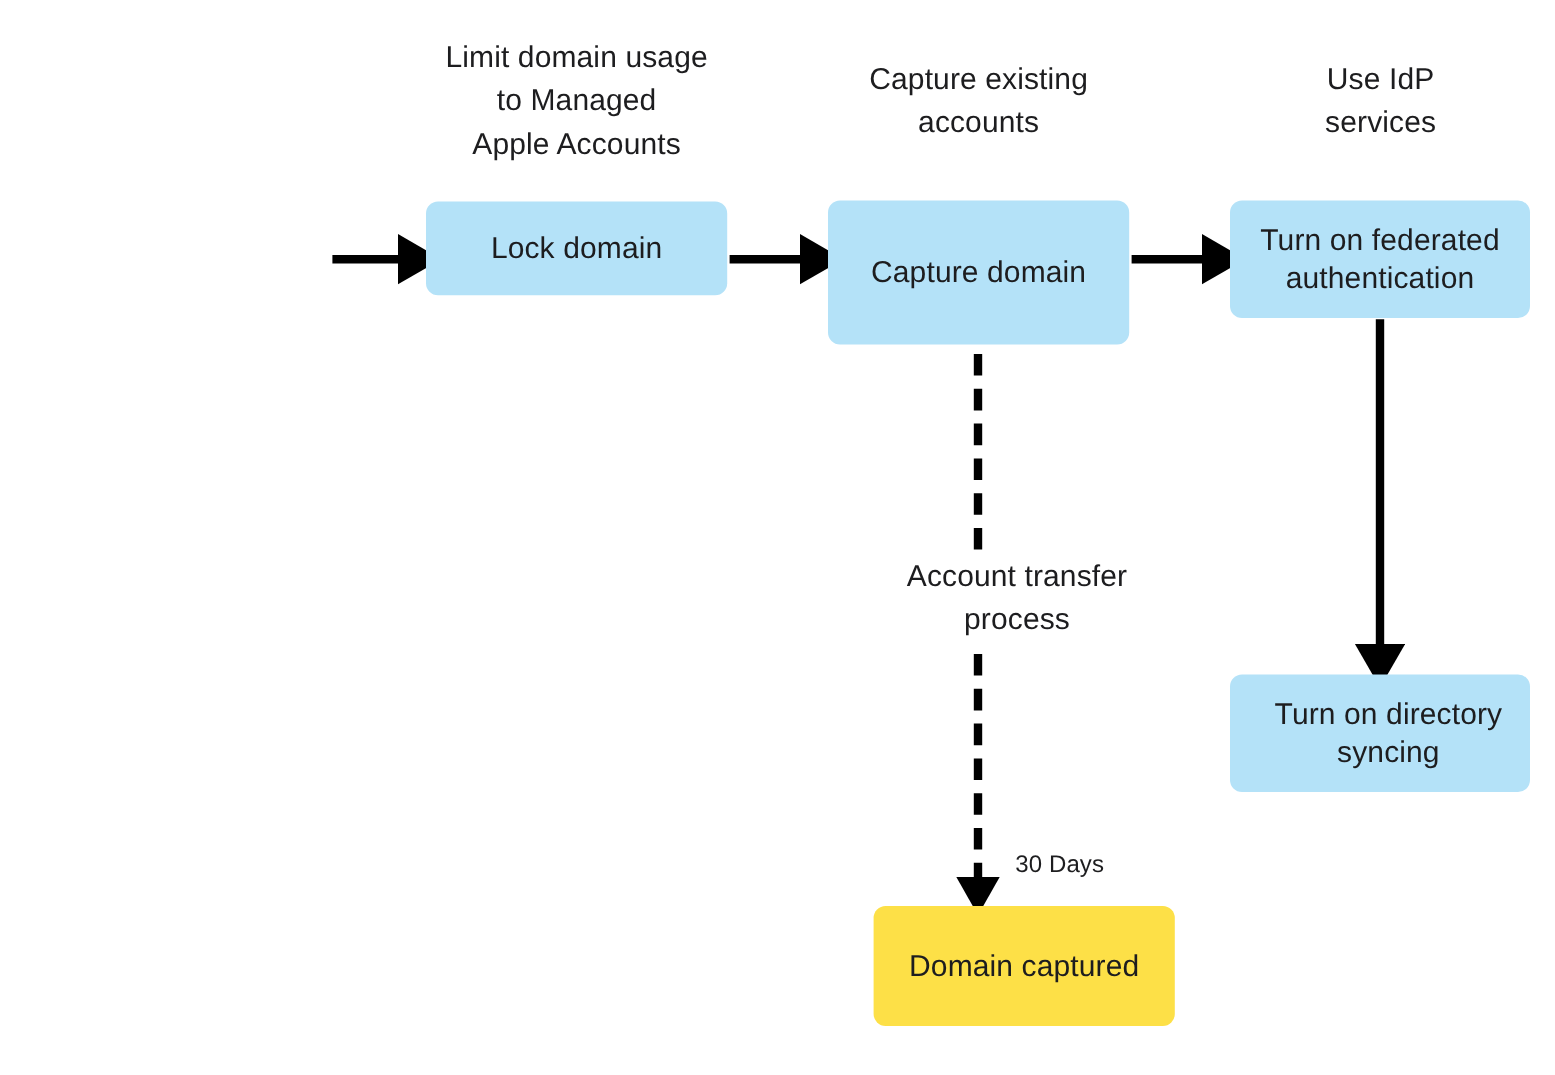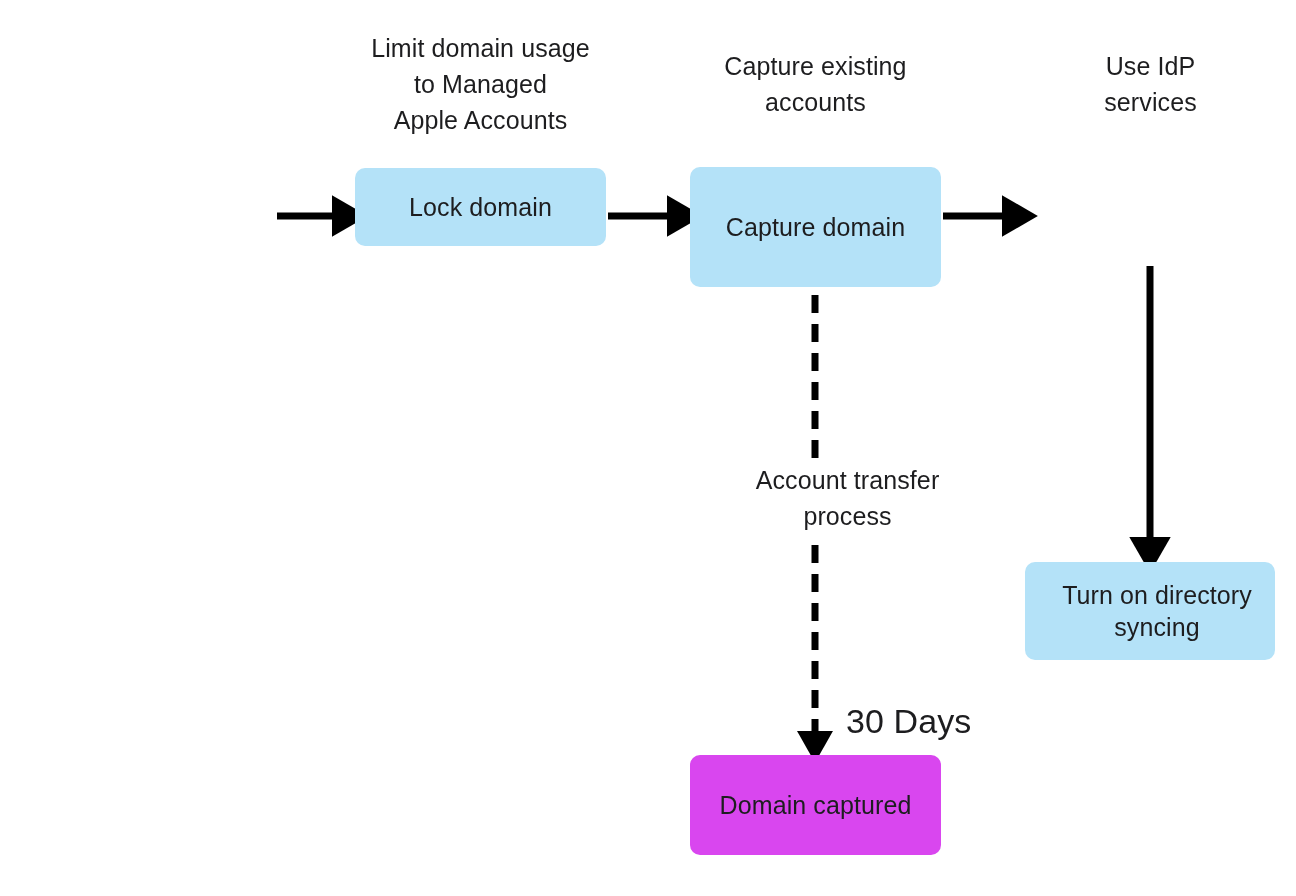"Turn on federated authentication" div.node { html: none -> <div>Turn on federated authentication</div> }
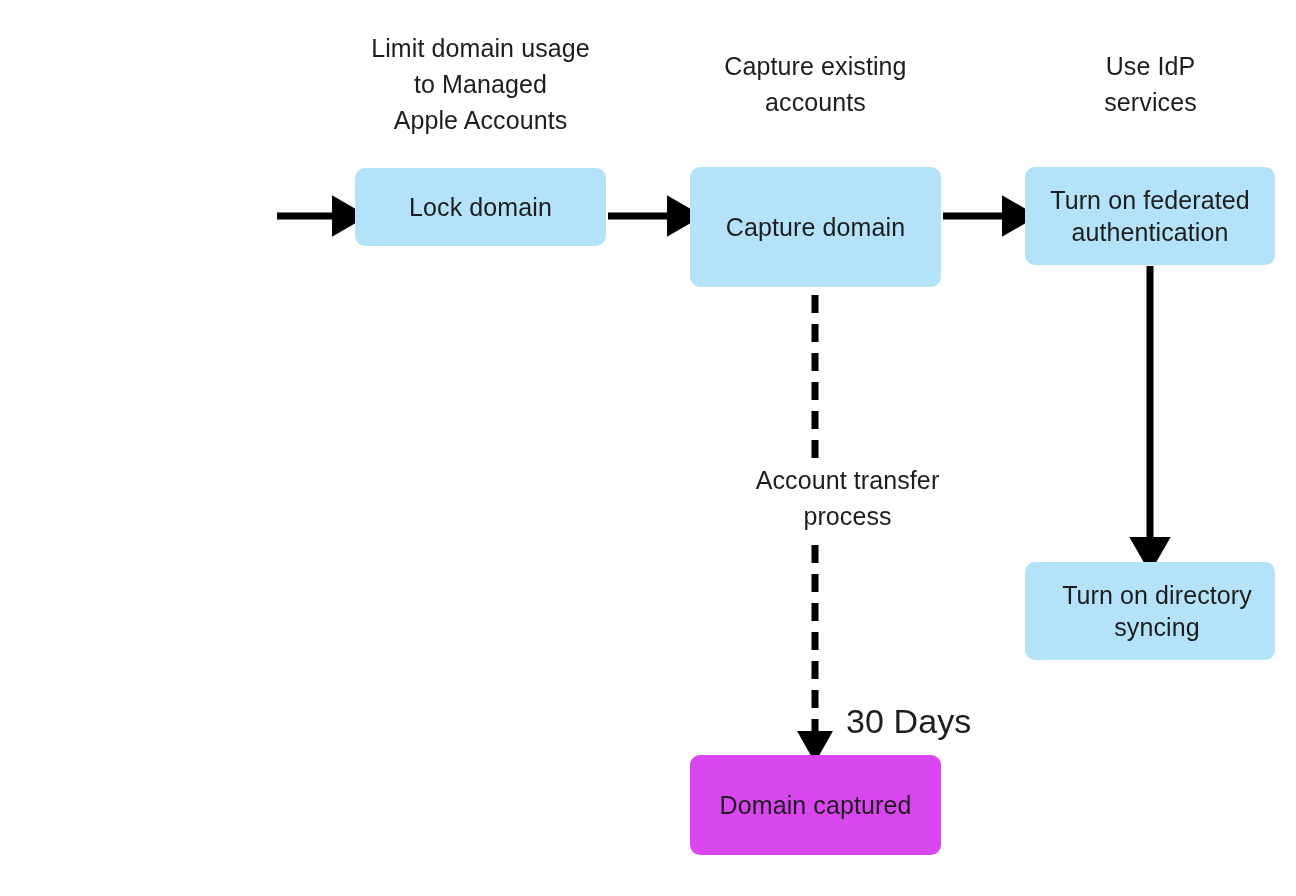"30 Days" .side-label { font-size: 34px -> 20px }
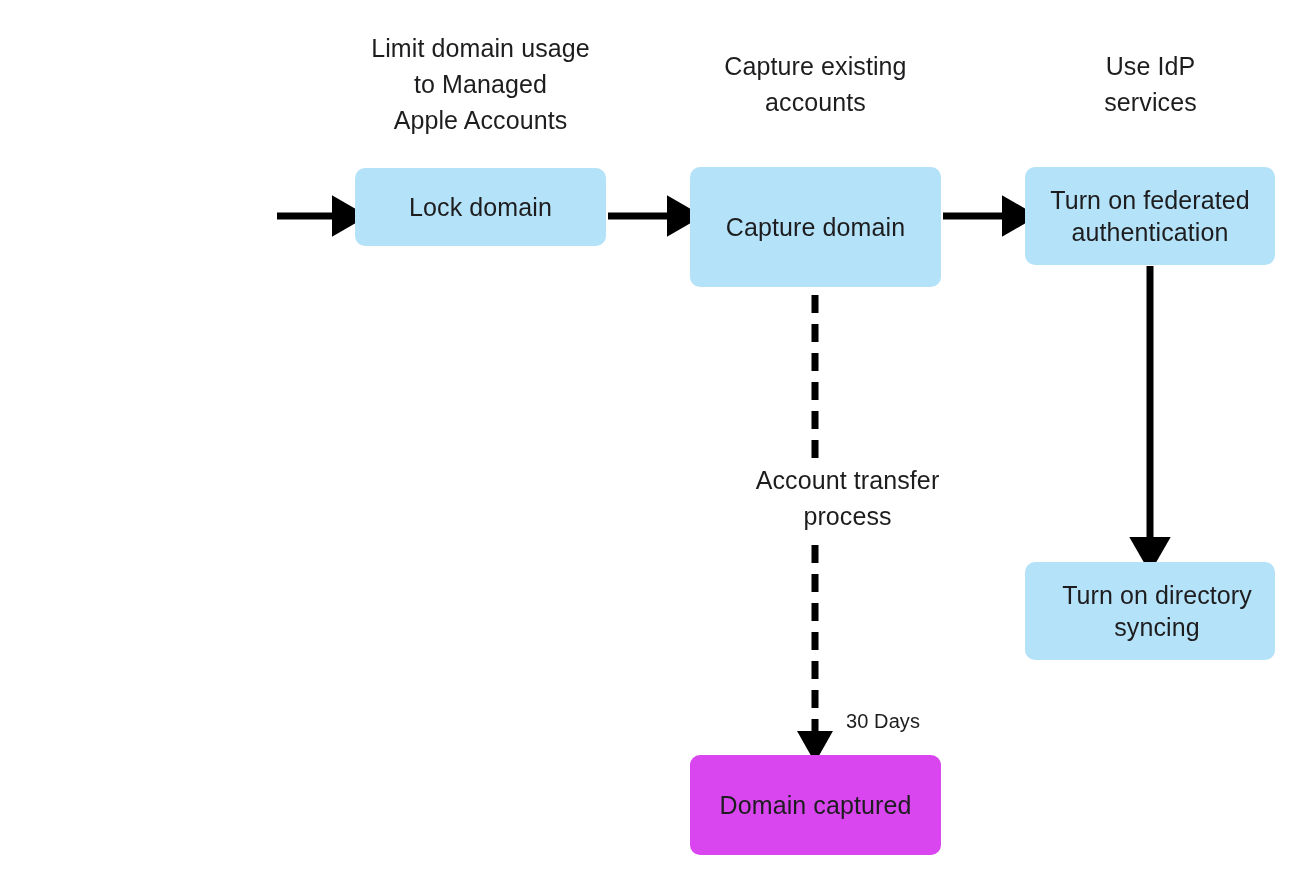"Domain captured" .node-orange { background: #d946ef -> #fde047; margin-left: none -> 38px }
